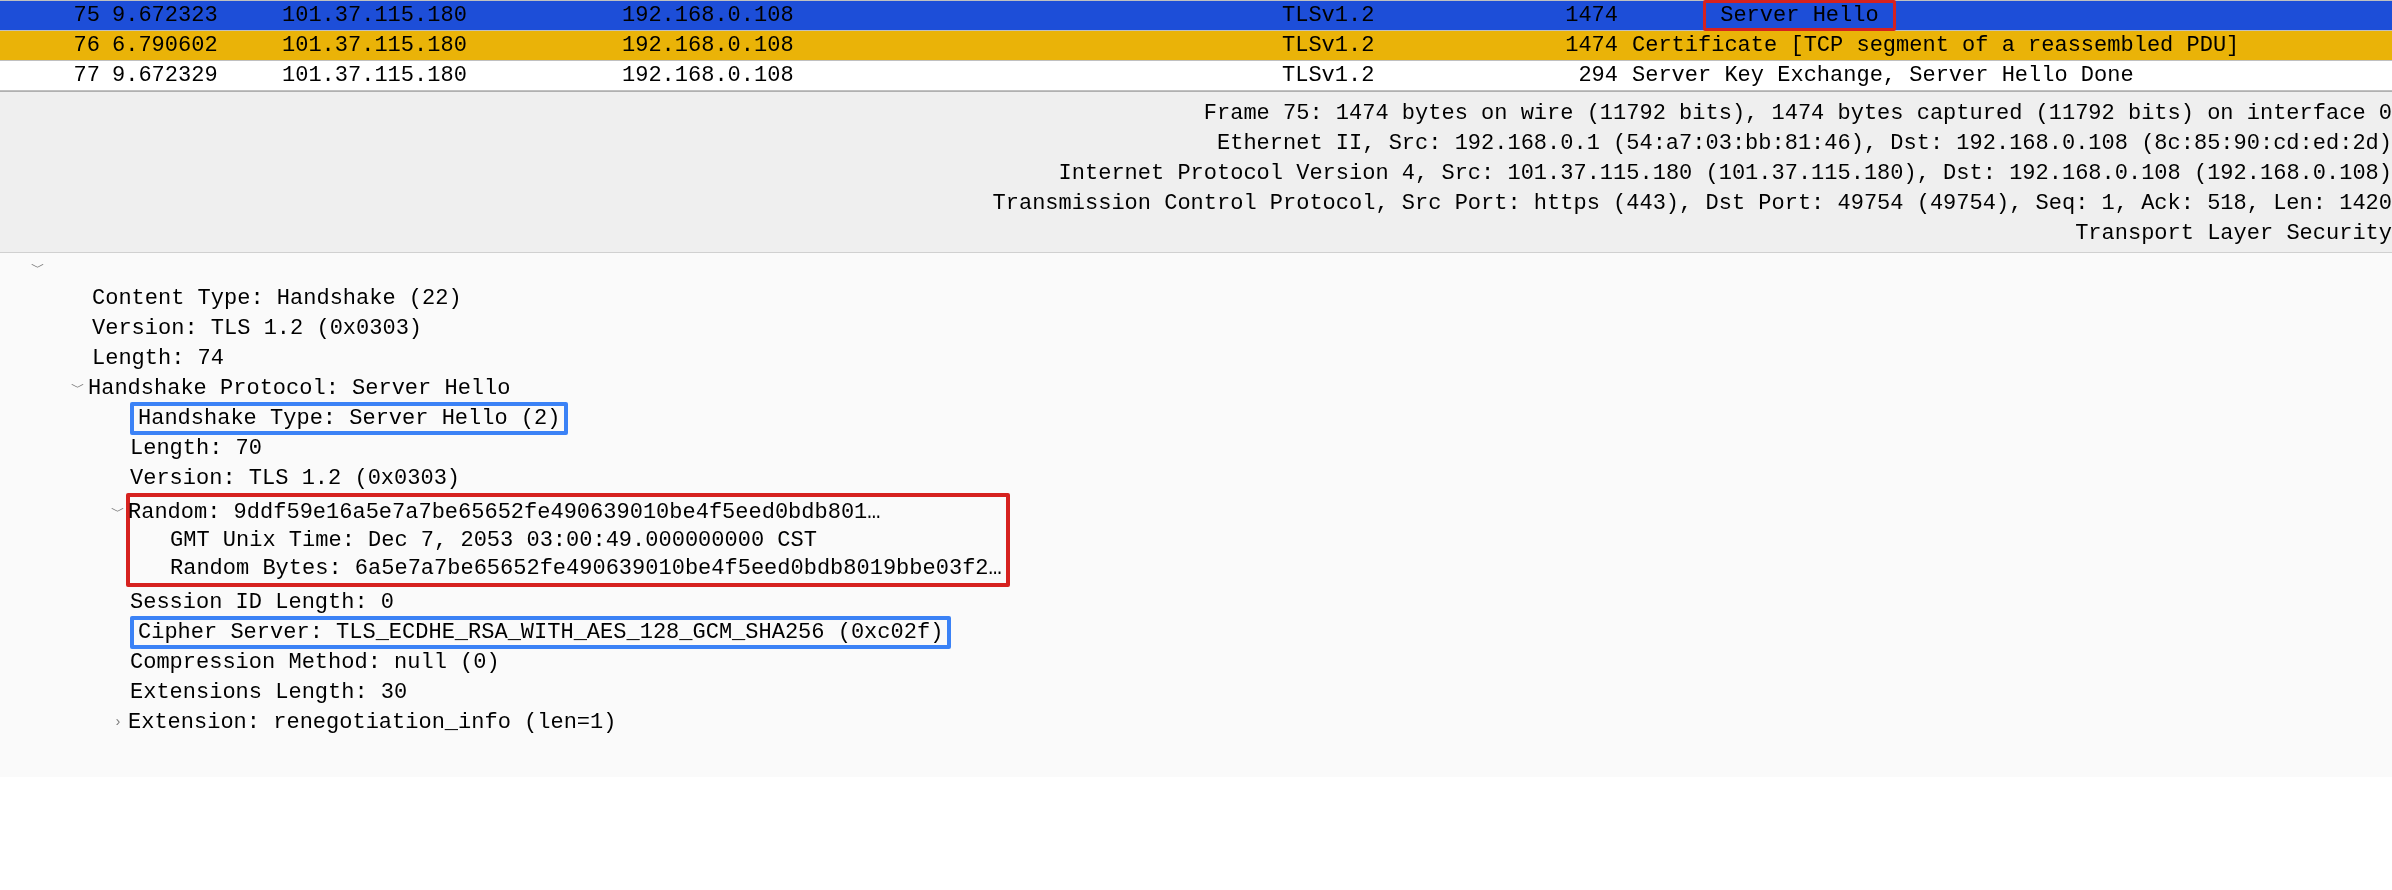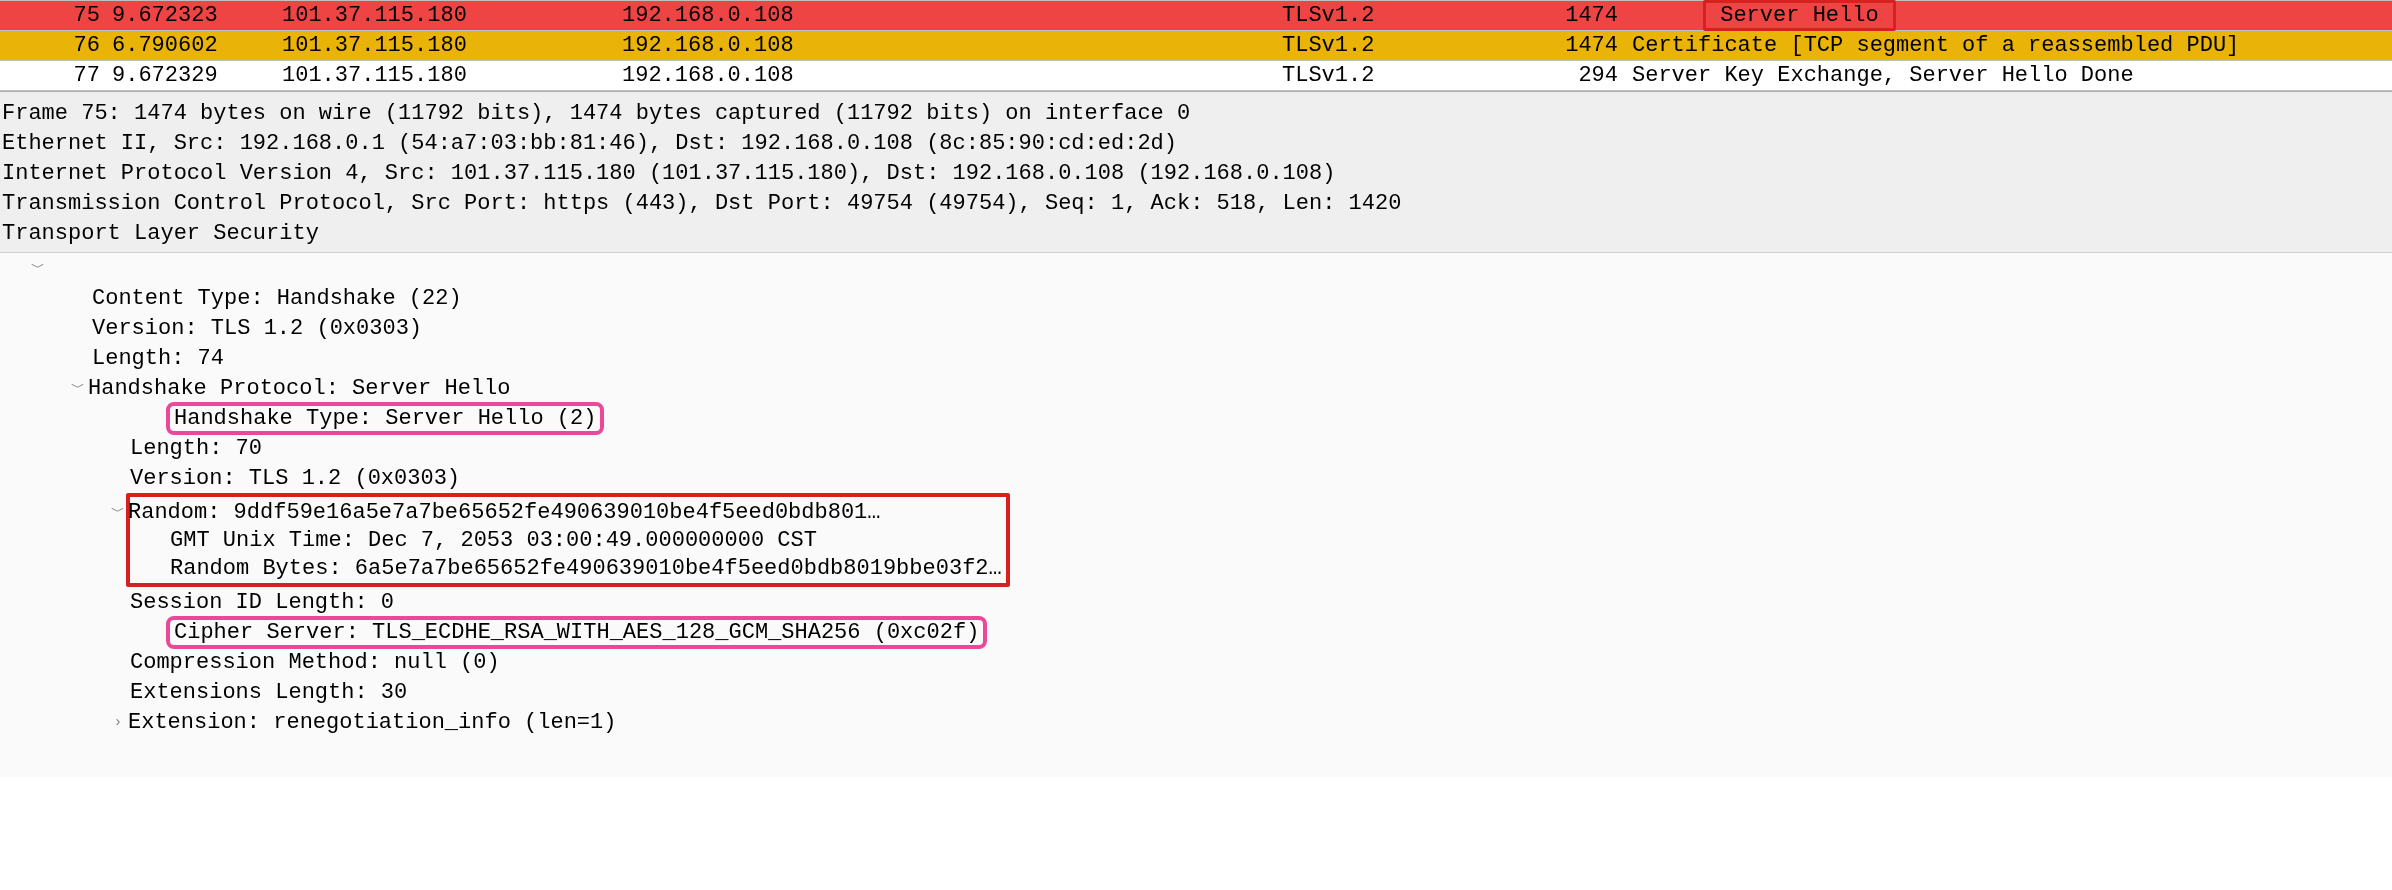"75" .packet-row.selected { background: #ef4444 -> #1d4ed8 }
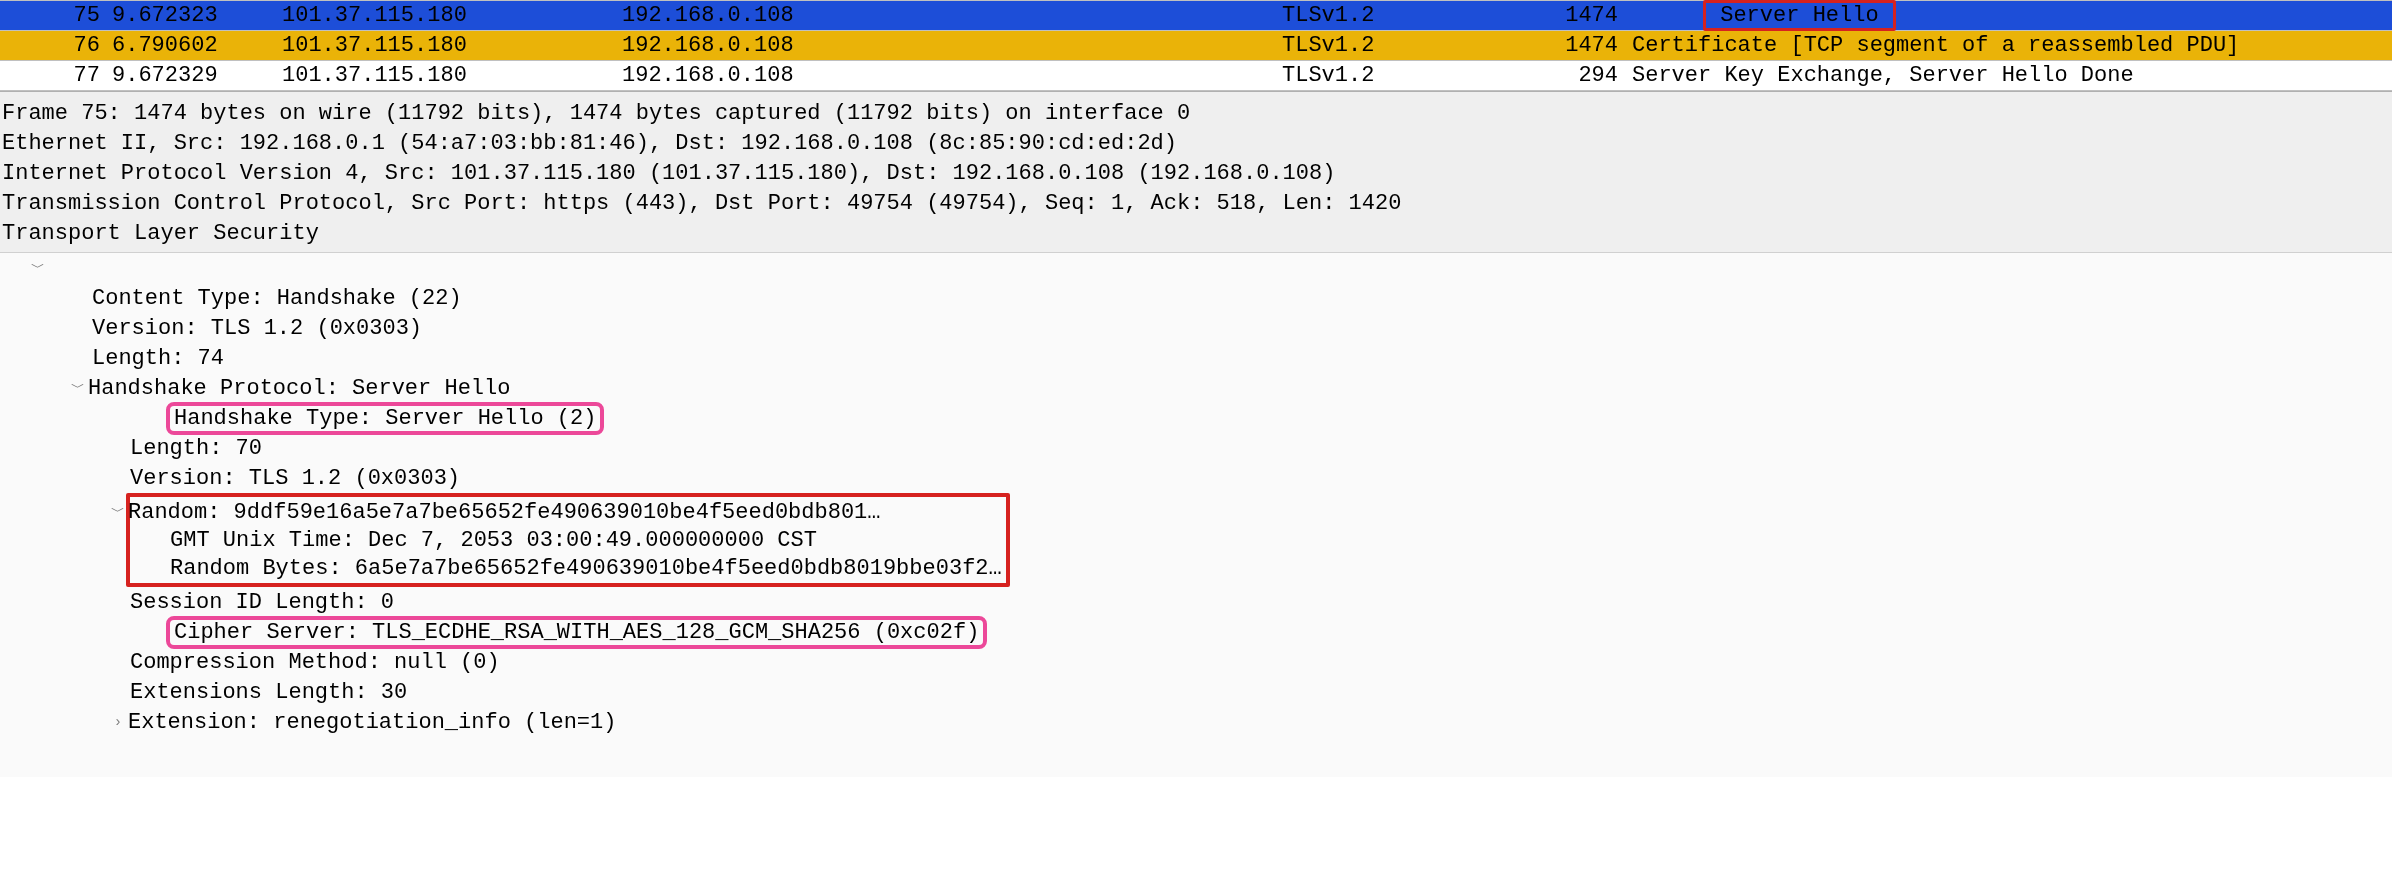"Frame 75: 1474 bytes on" .indent-0 { justify-content: none -> flex-end }
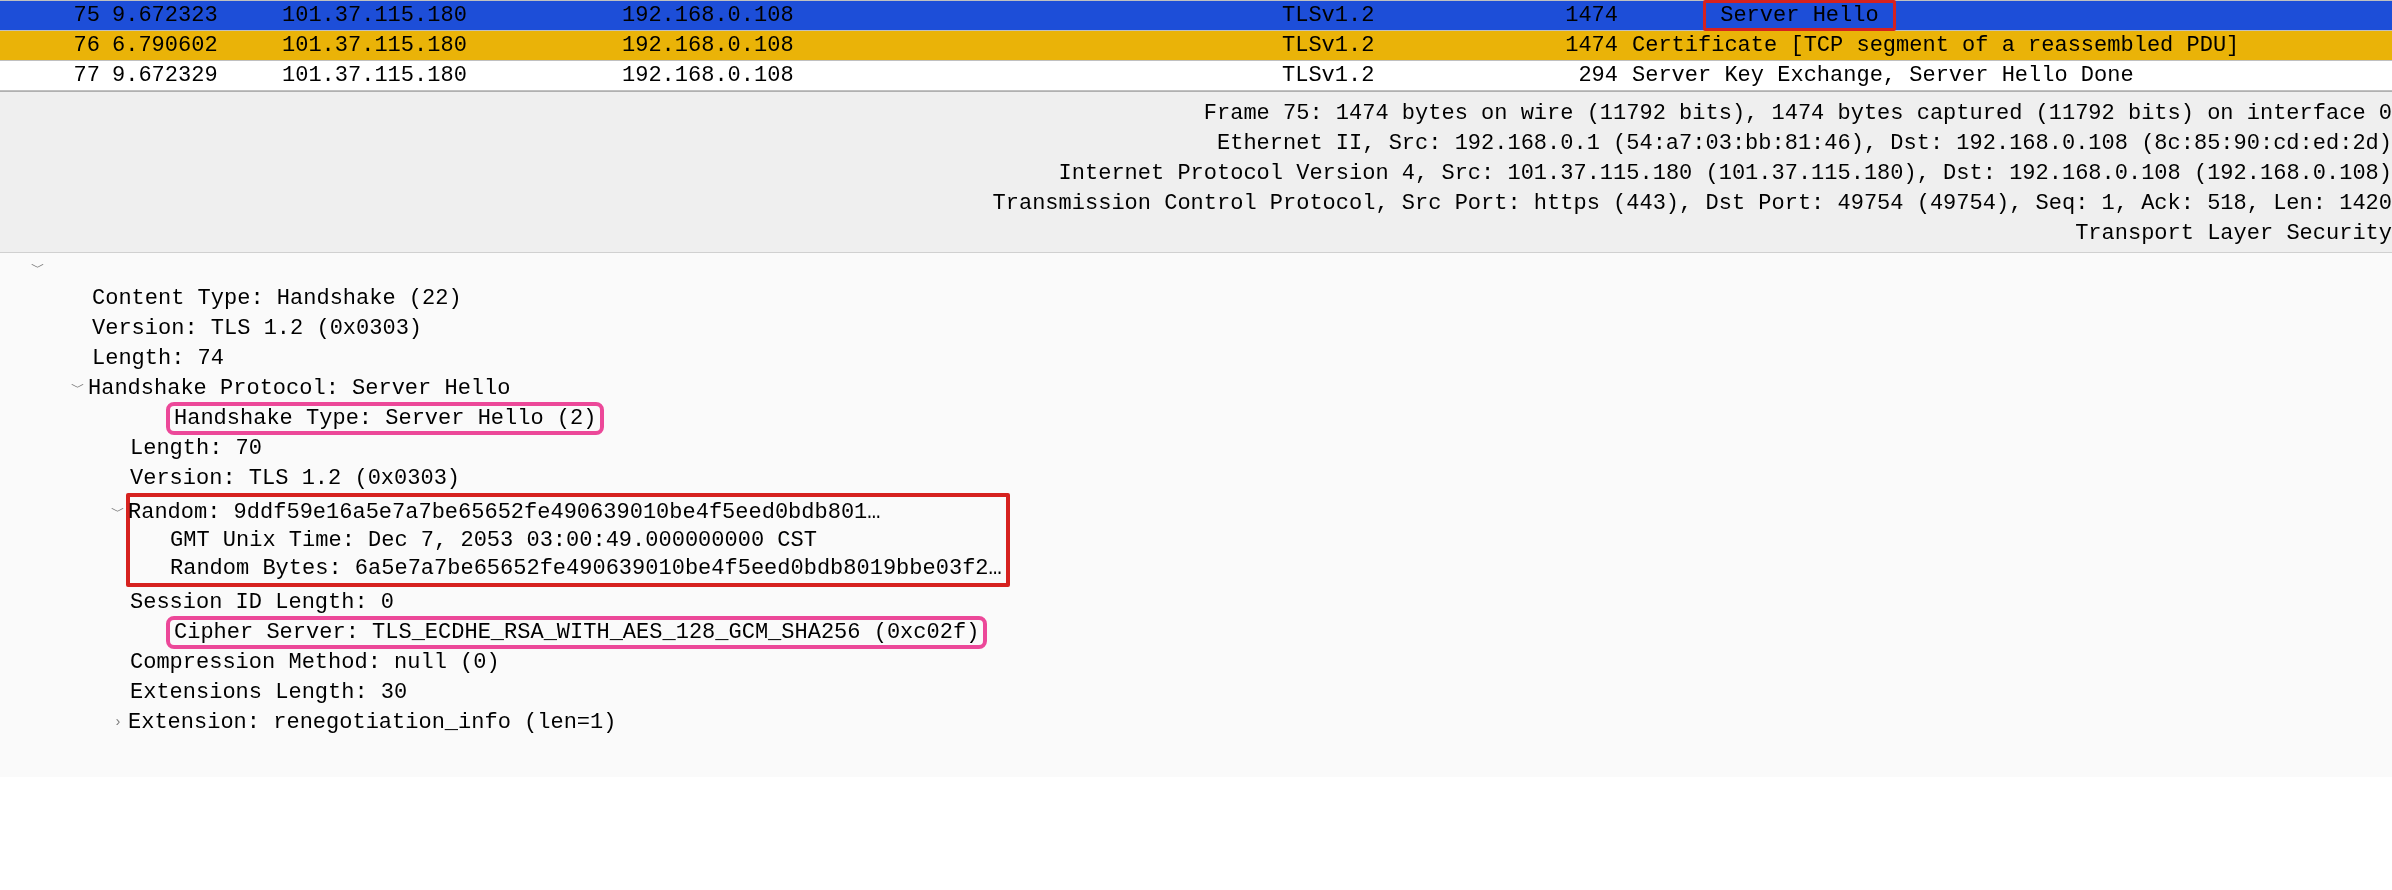"Handshake Type: Server Hello (2)" .redbox { border: 4px solid #ec4899 -> 4px solid #3b82f6; border-radius: 8px -> 2px; margin-left: 36px -> none }
